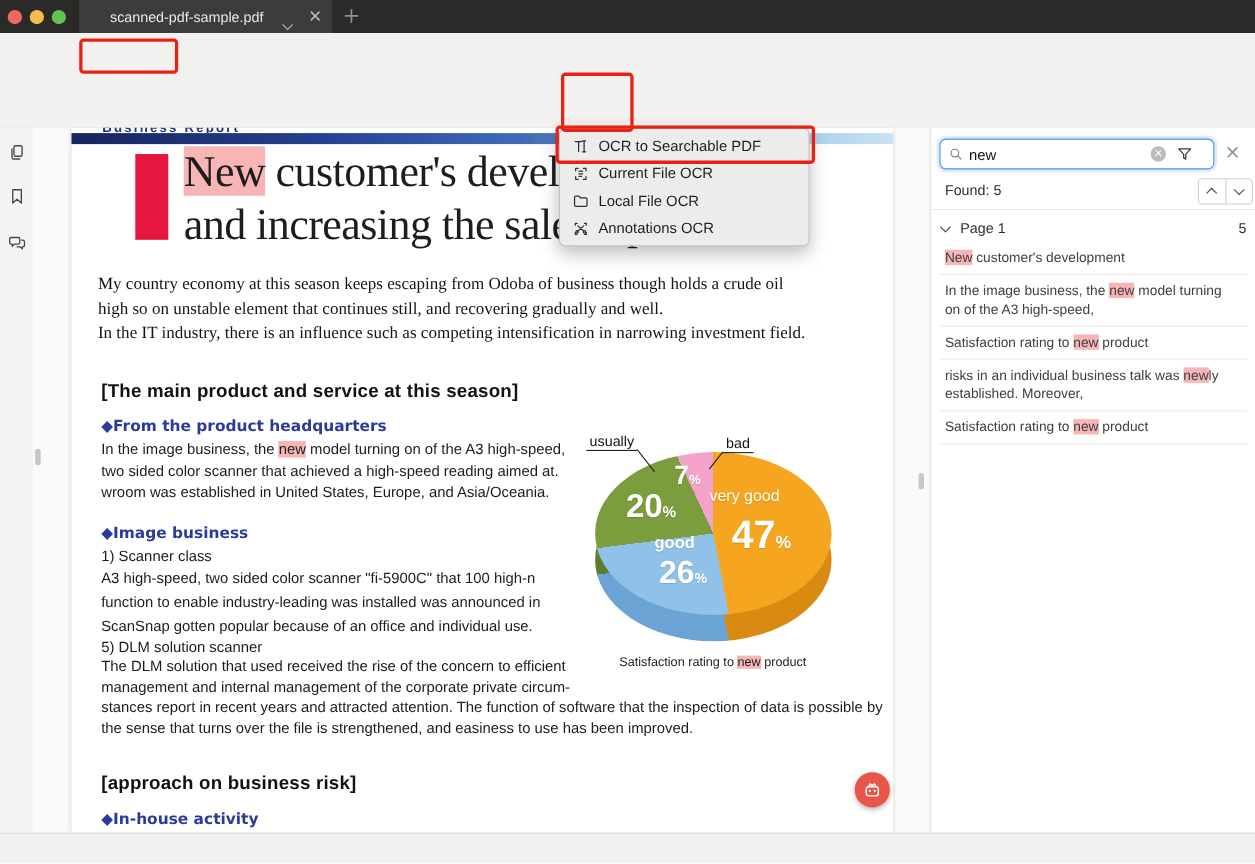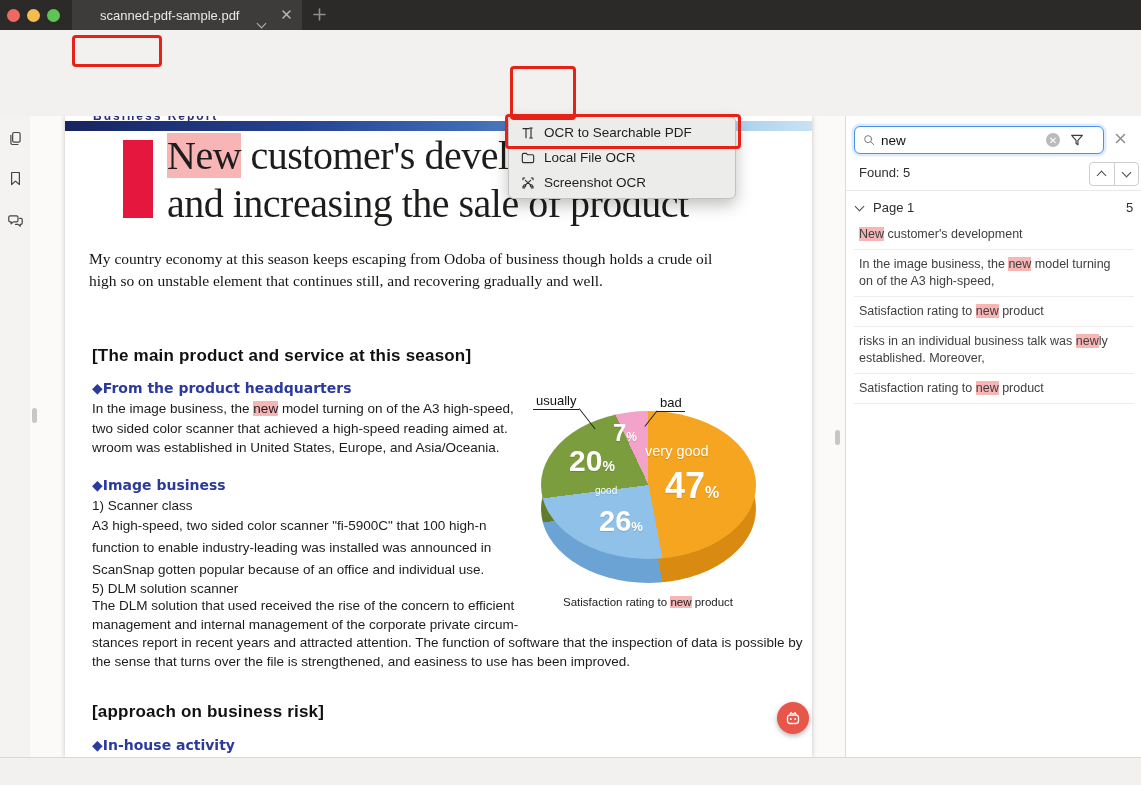"Current File OCR" div.mitem { html: none -> <div> <span> <svg> <path></path> </svg> </span> <span>Current File OCR</span> </div> }
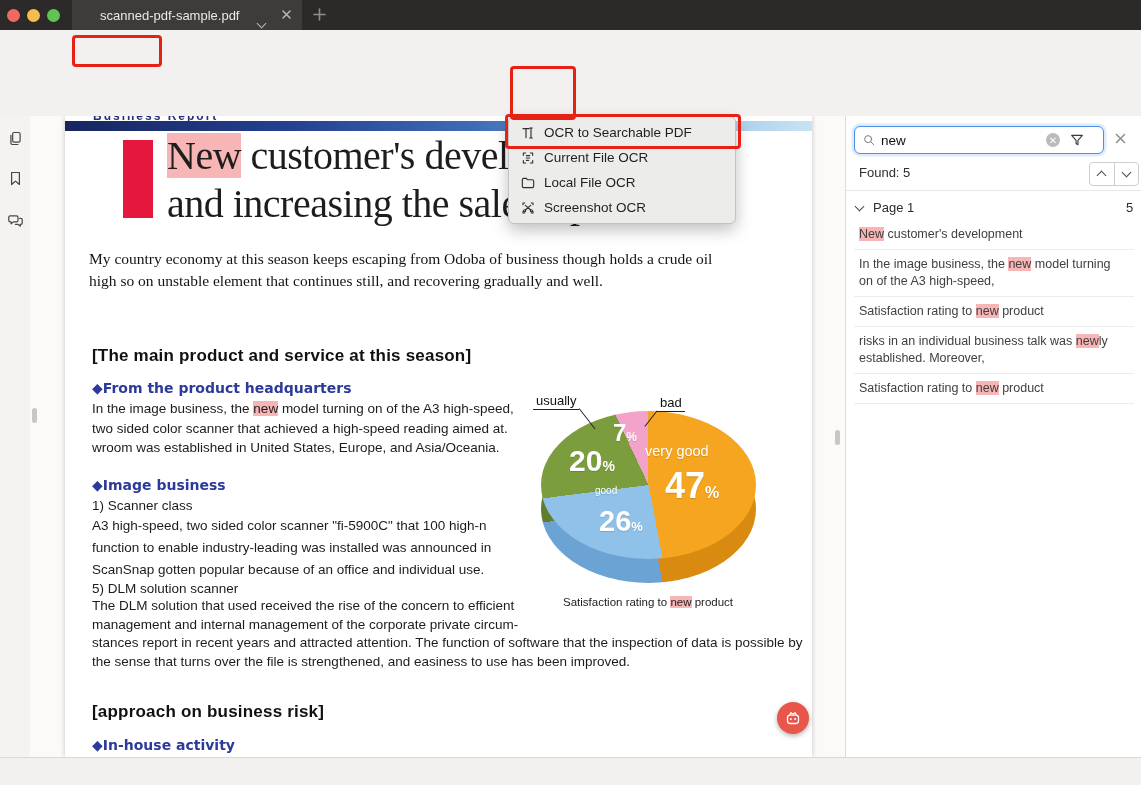"Screenshot OCR" span { text: Screenshot -> Annotations }
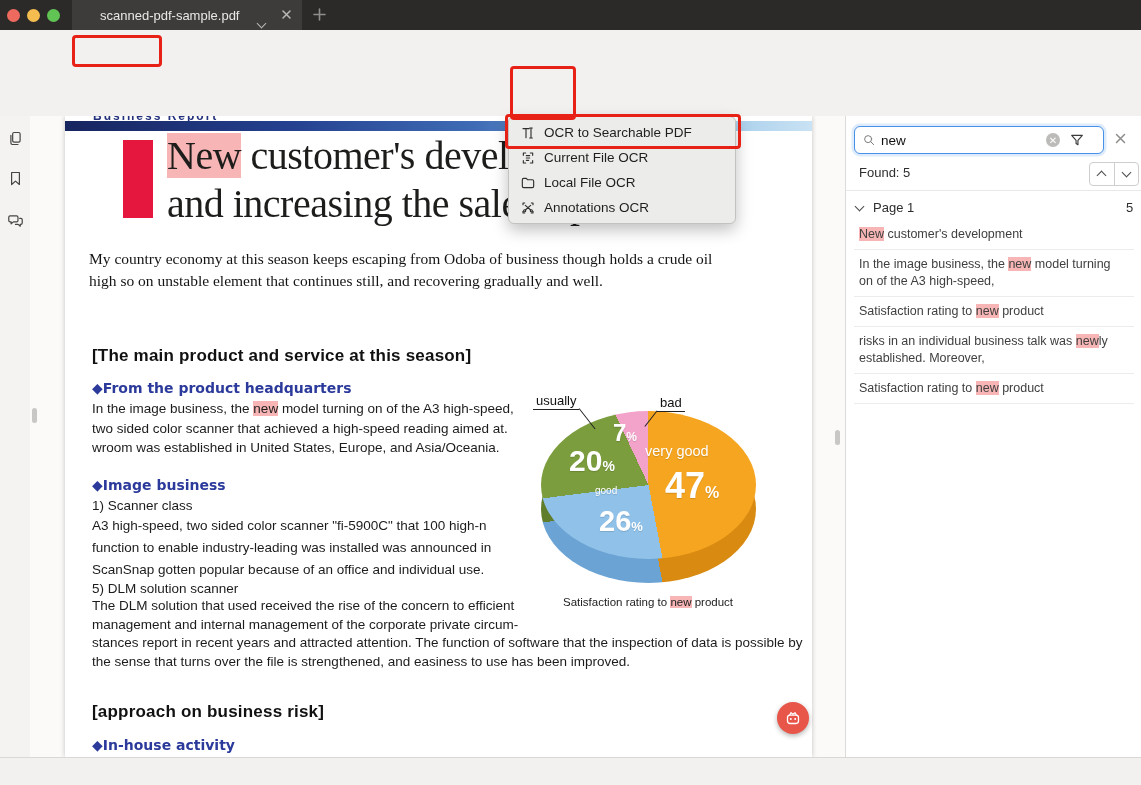"In the IT industry, there" div { html: none -> <div>In the IT industry, there is an influence such as competing intensification in narrowing investment field.</div> }
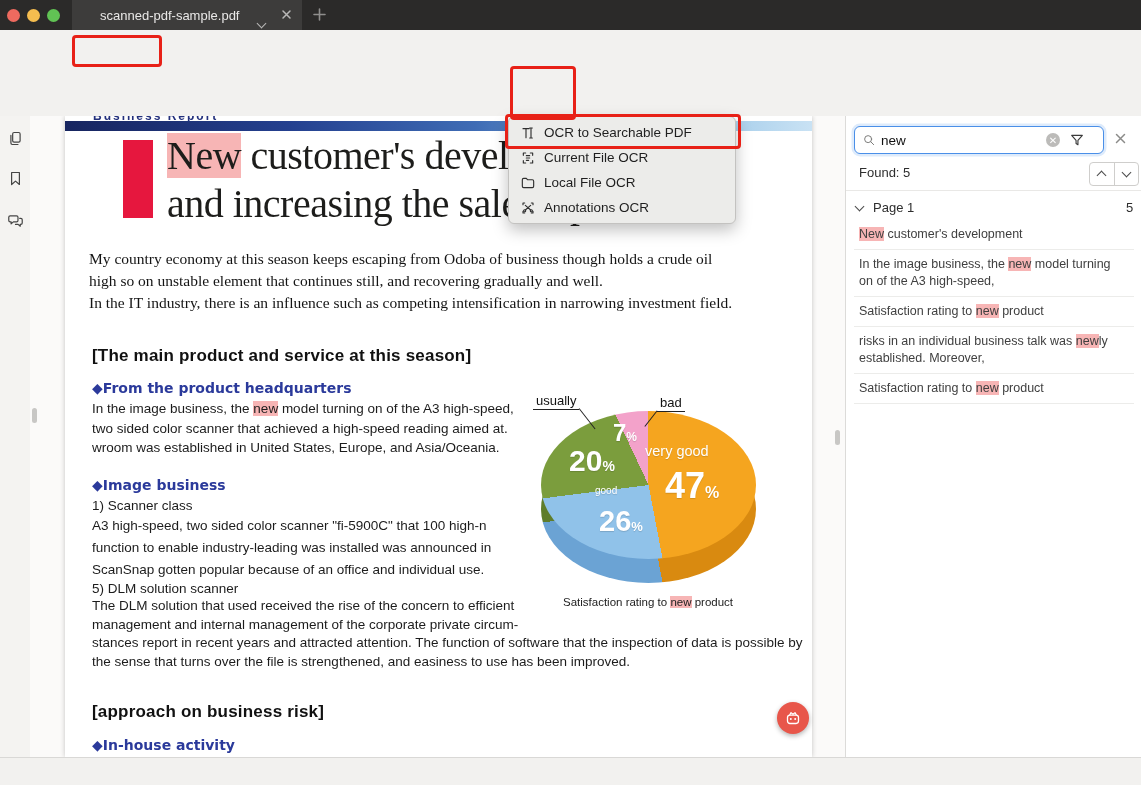"good" span.abs { font-size: 10px -> 15px; font-weight: normal -> bold }
